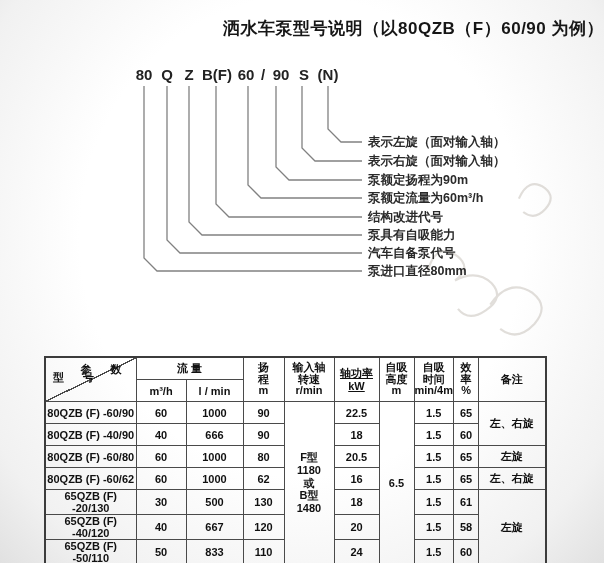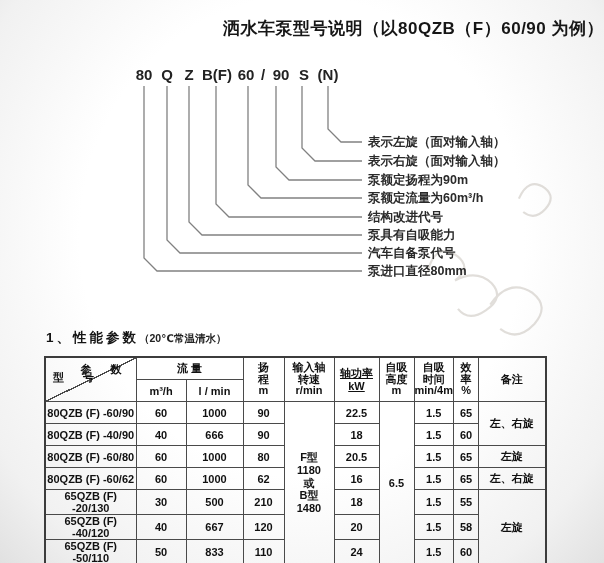"1、性能参数（20℃常温清水）" div.section-title { html: <div> <span>1、性能参数</span><span>（20℃常温清水）</span> </div> -> none }
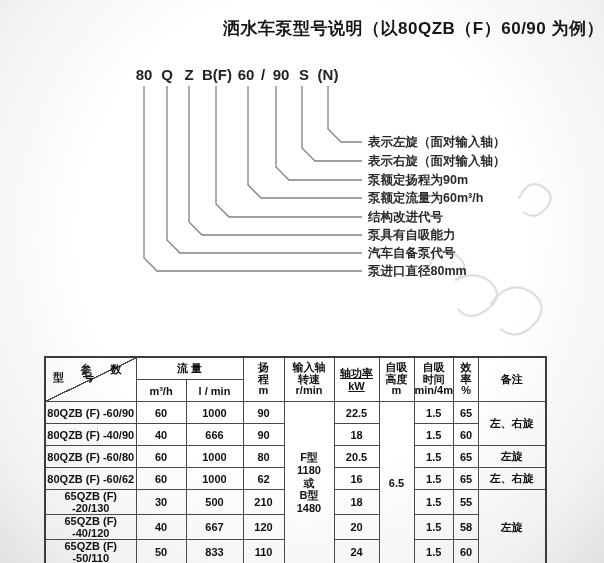"210" td { text: 210 -> 130 }
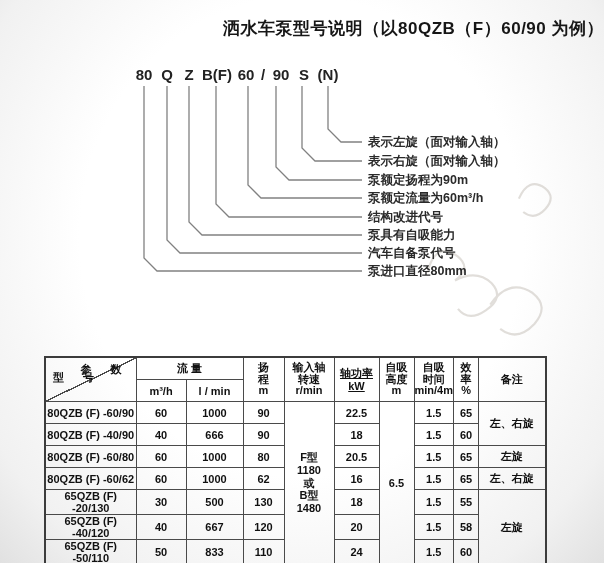"55" td { text: 55 -> 61 }
